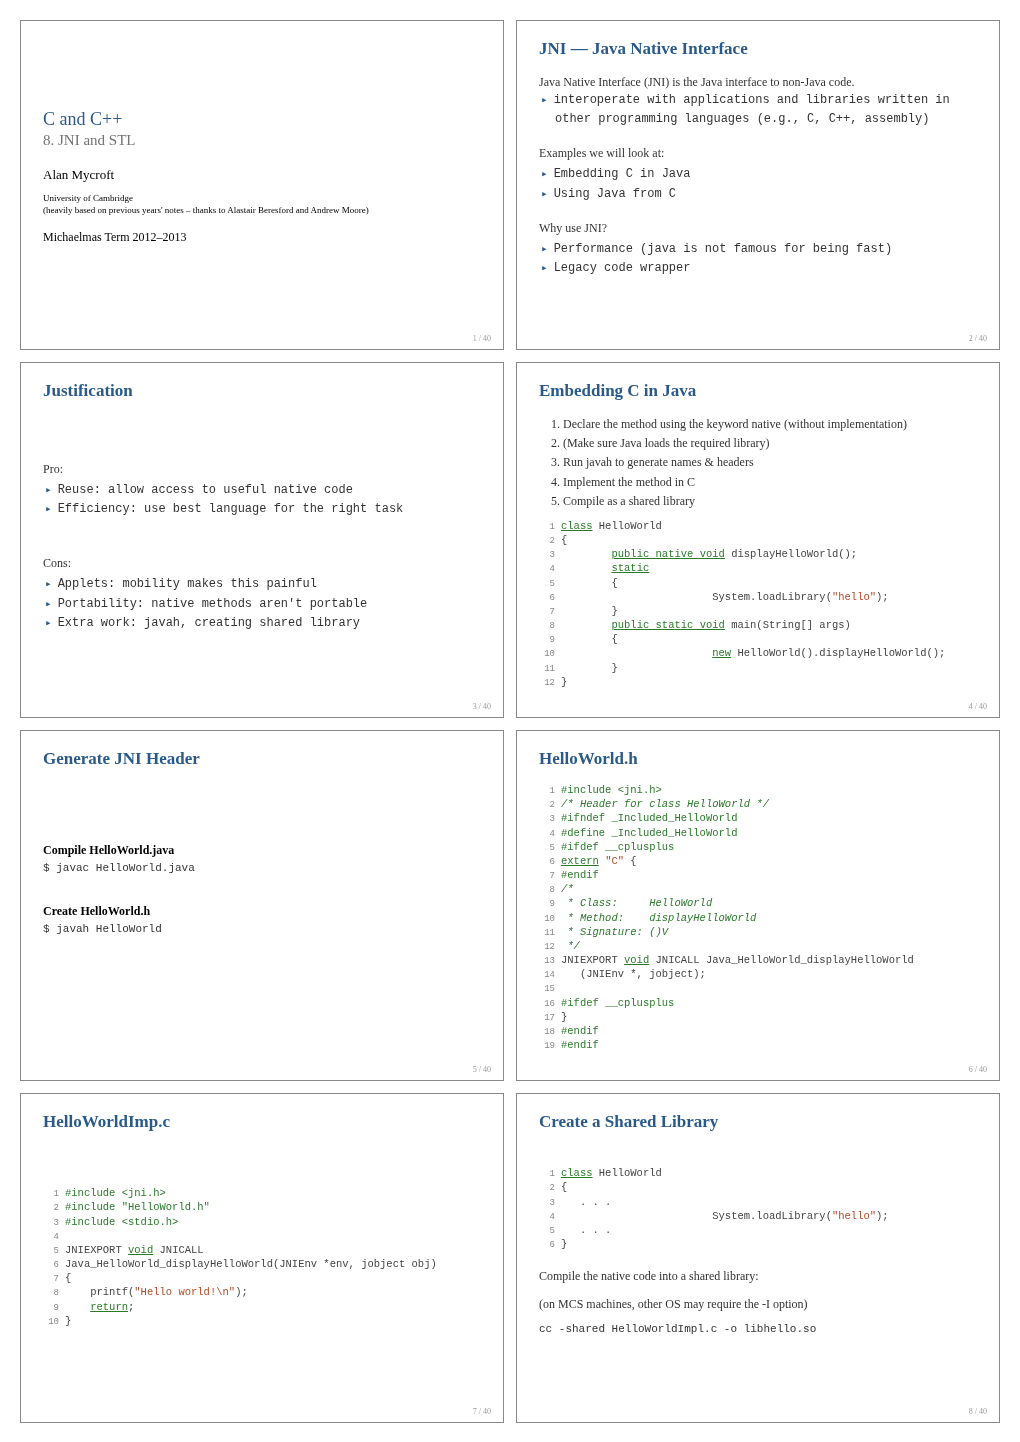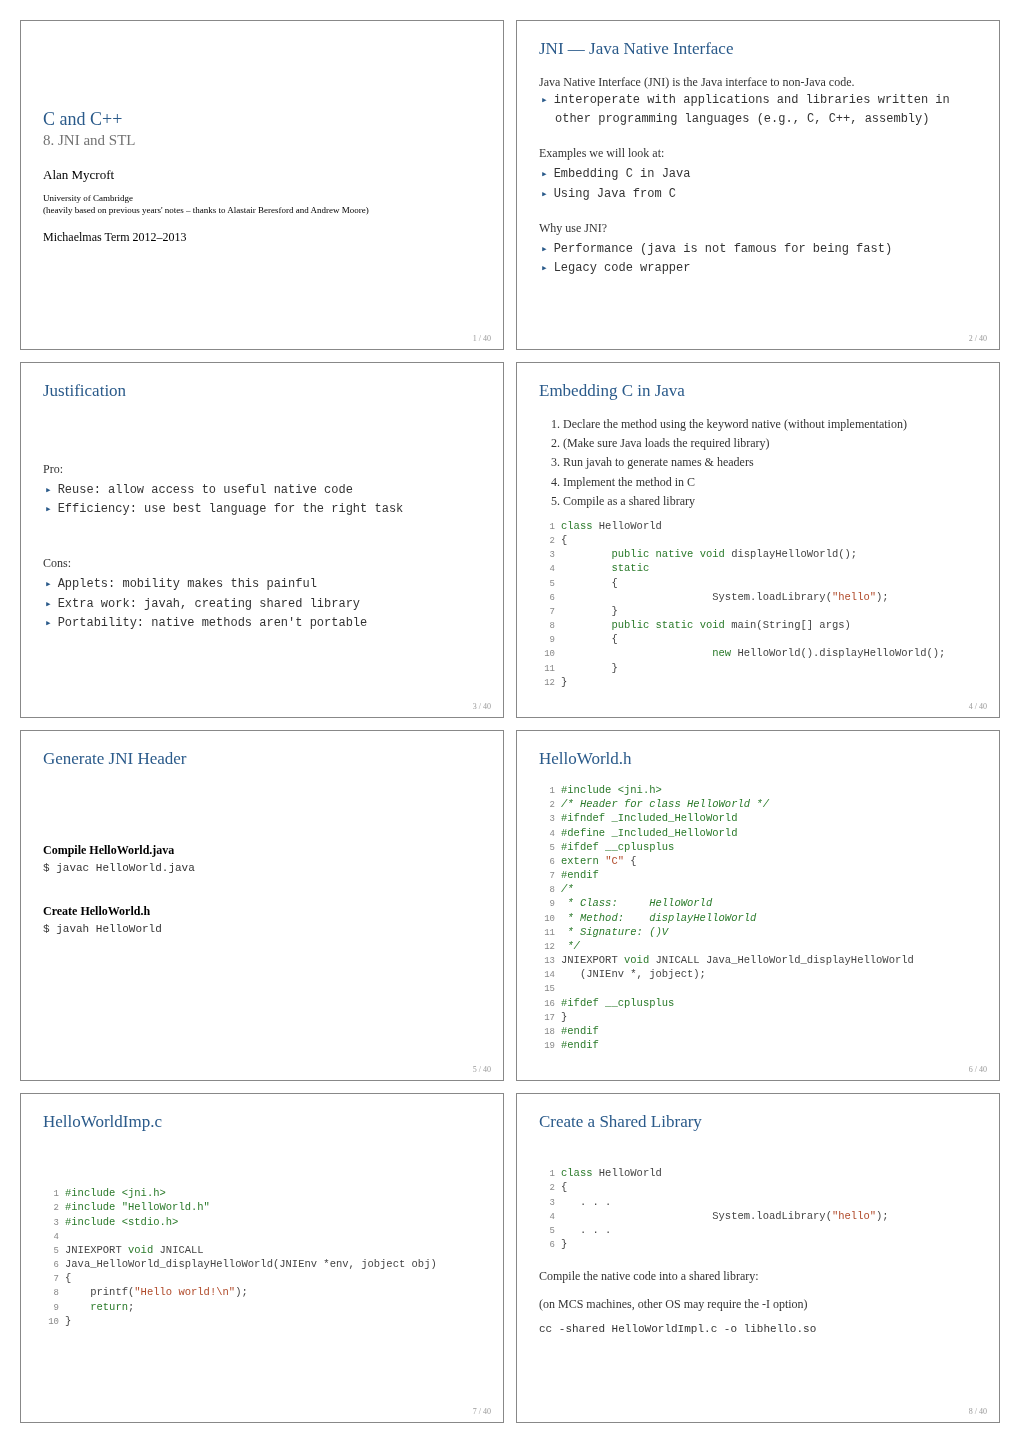"JNI — Java Native Interface" .slide-title { font-weight: normal -> bold }
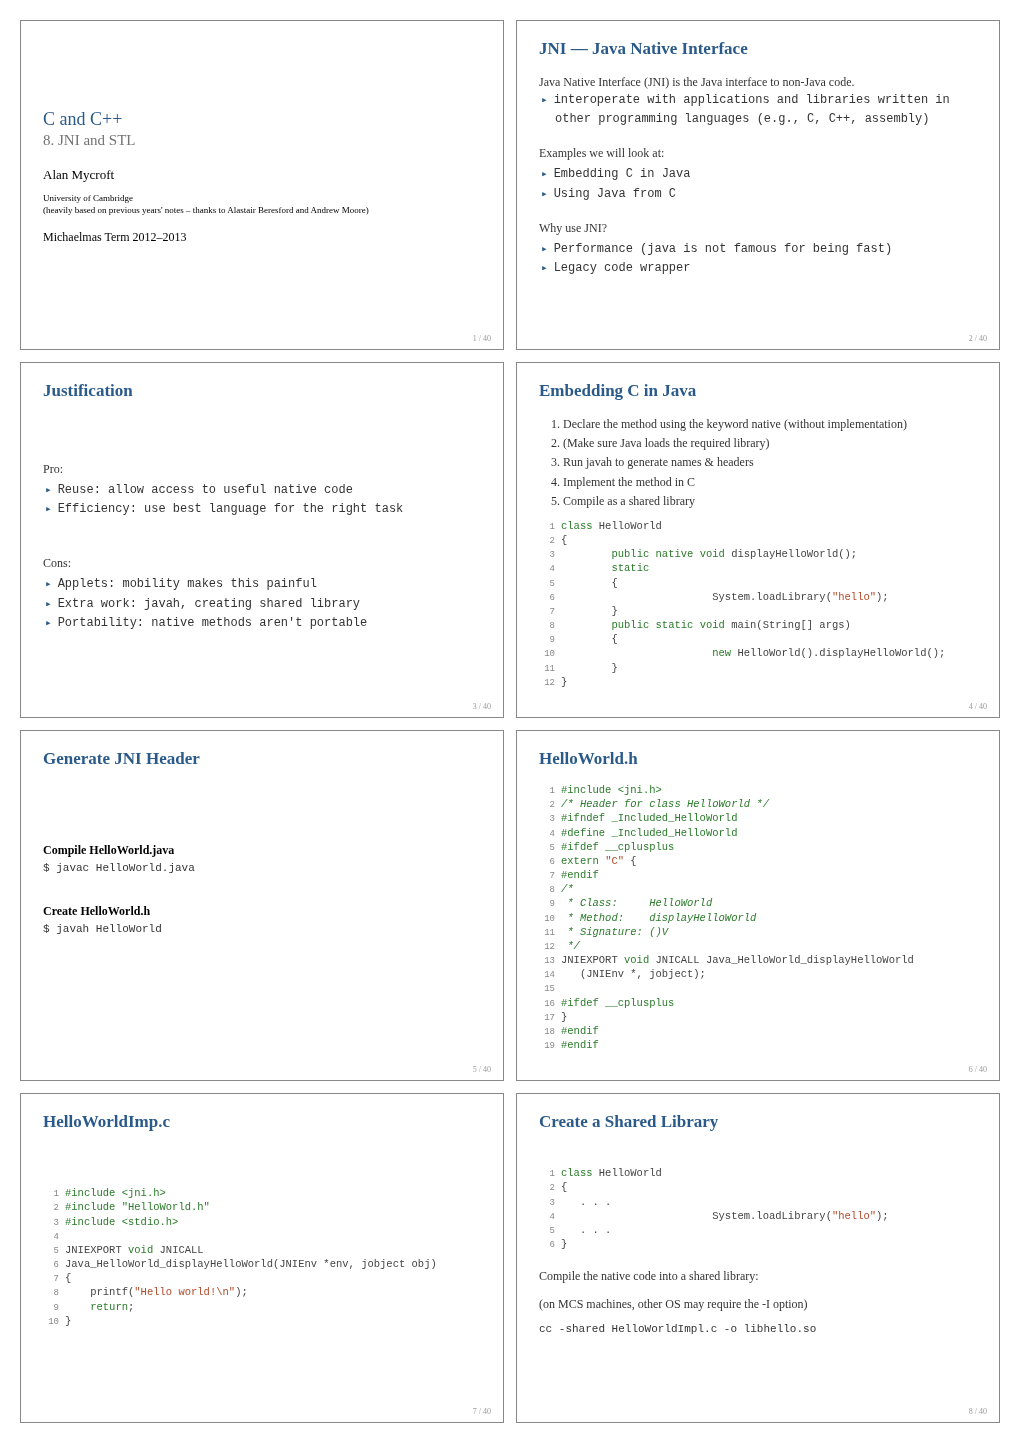"class" pre.code .kw { text-decoration: none -> underline }
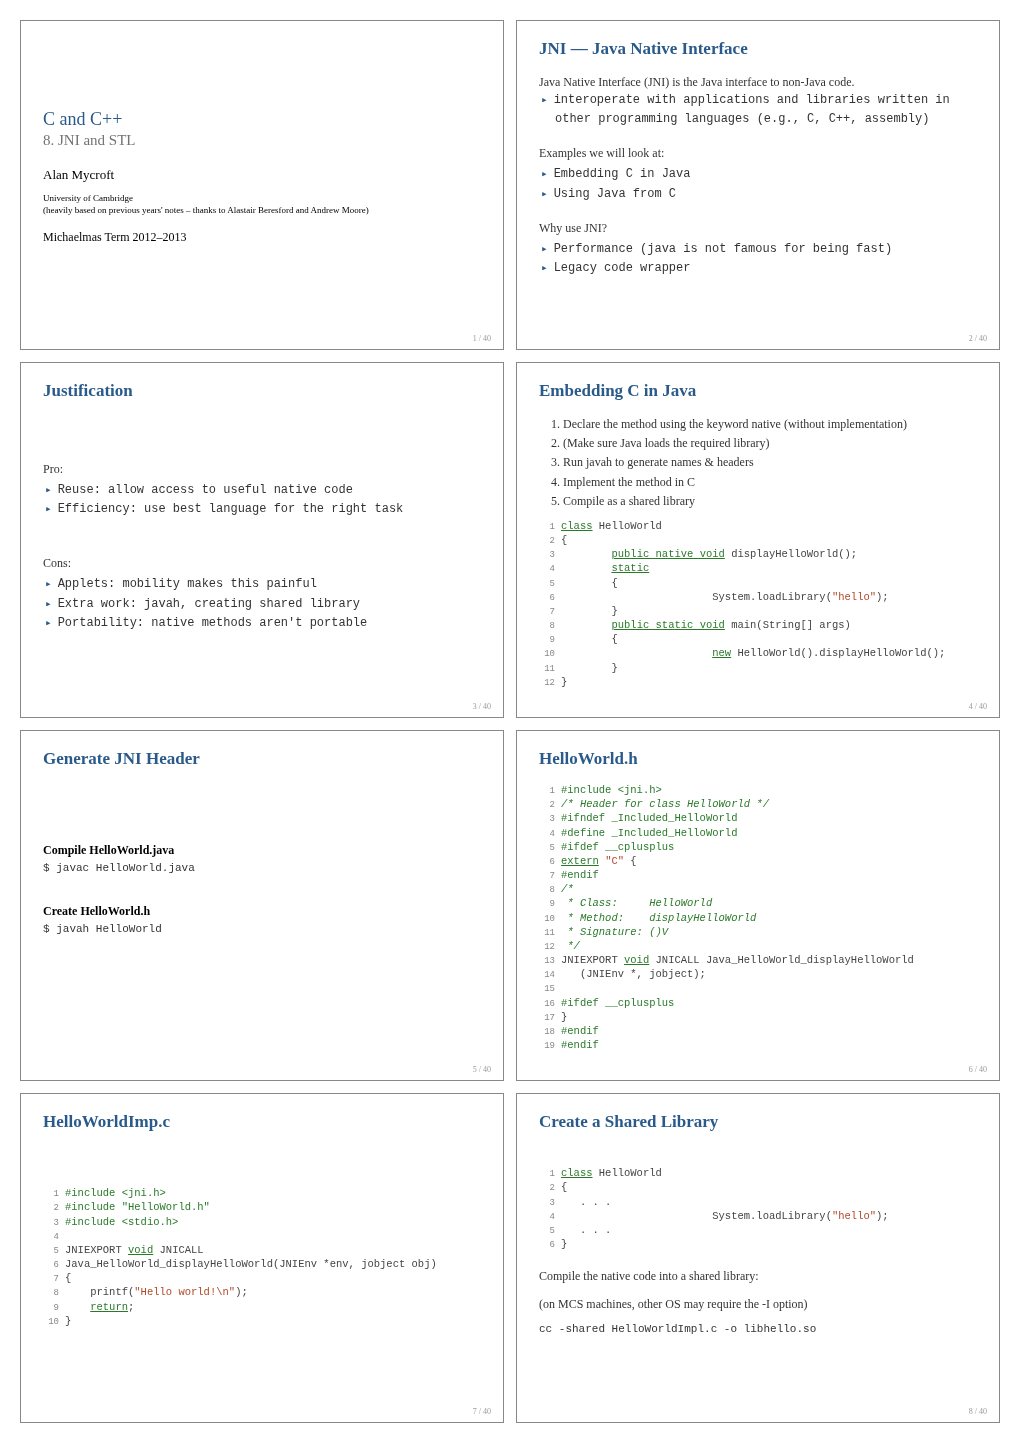"Extra work: javah, creating shared" li { order: before "Portability: native methods aren't" -> after "Portability: native methods aren't" }
